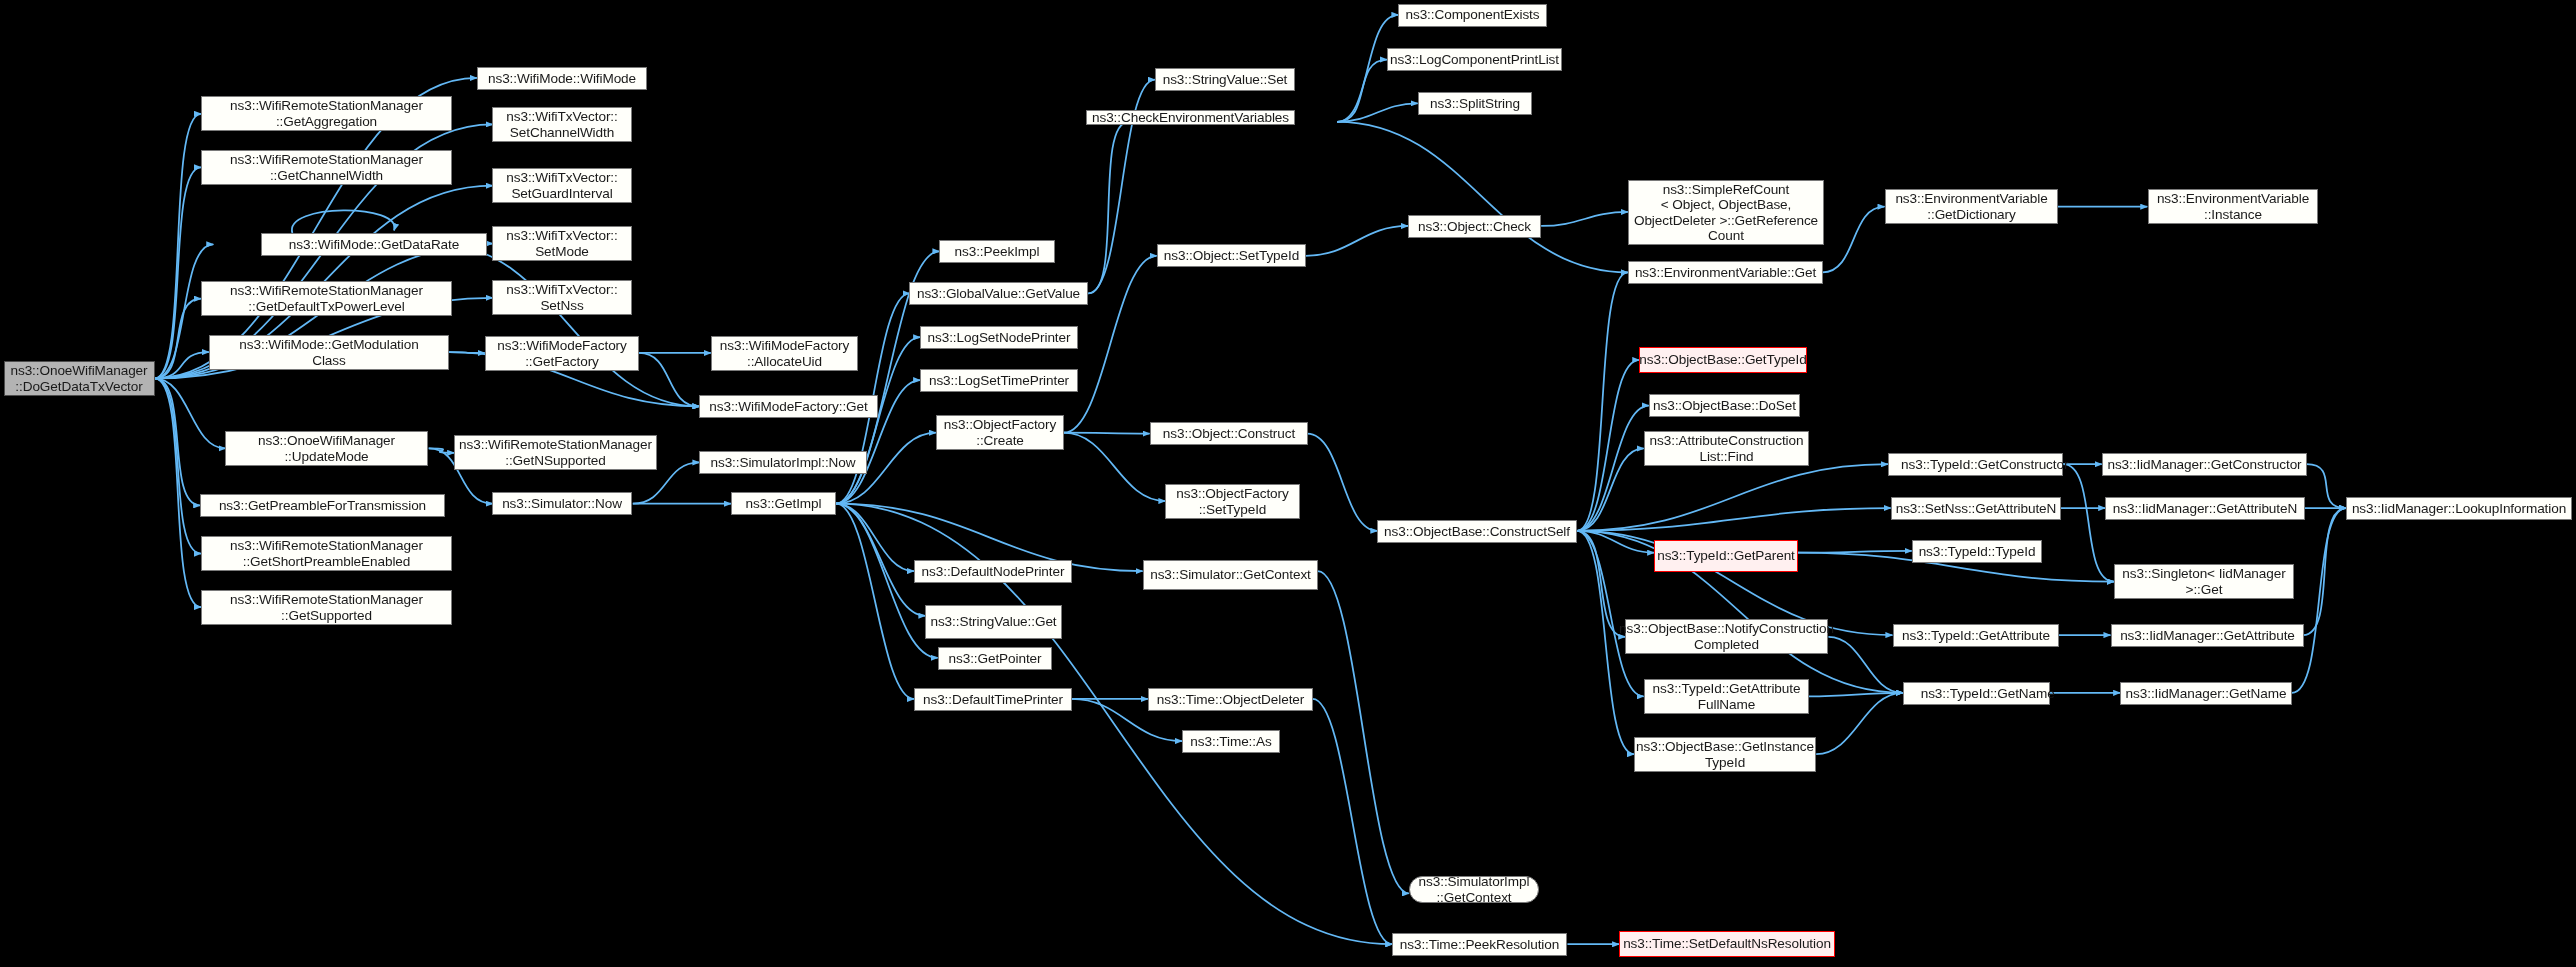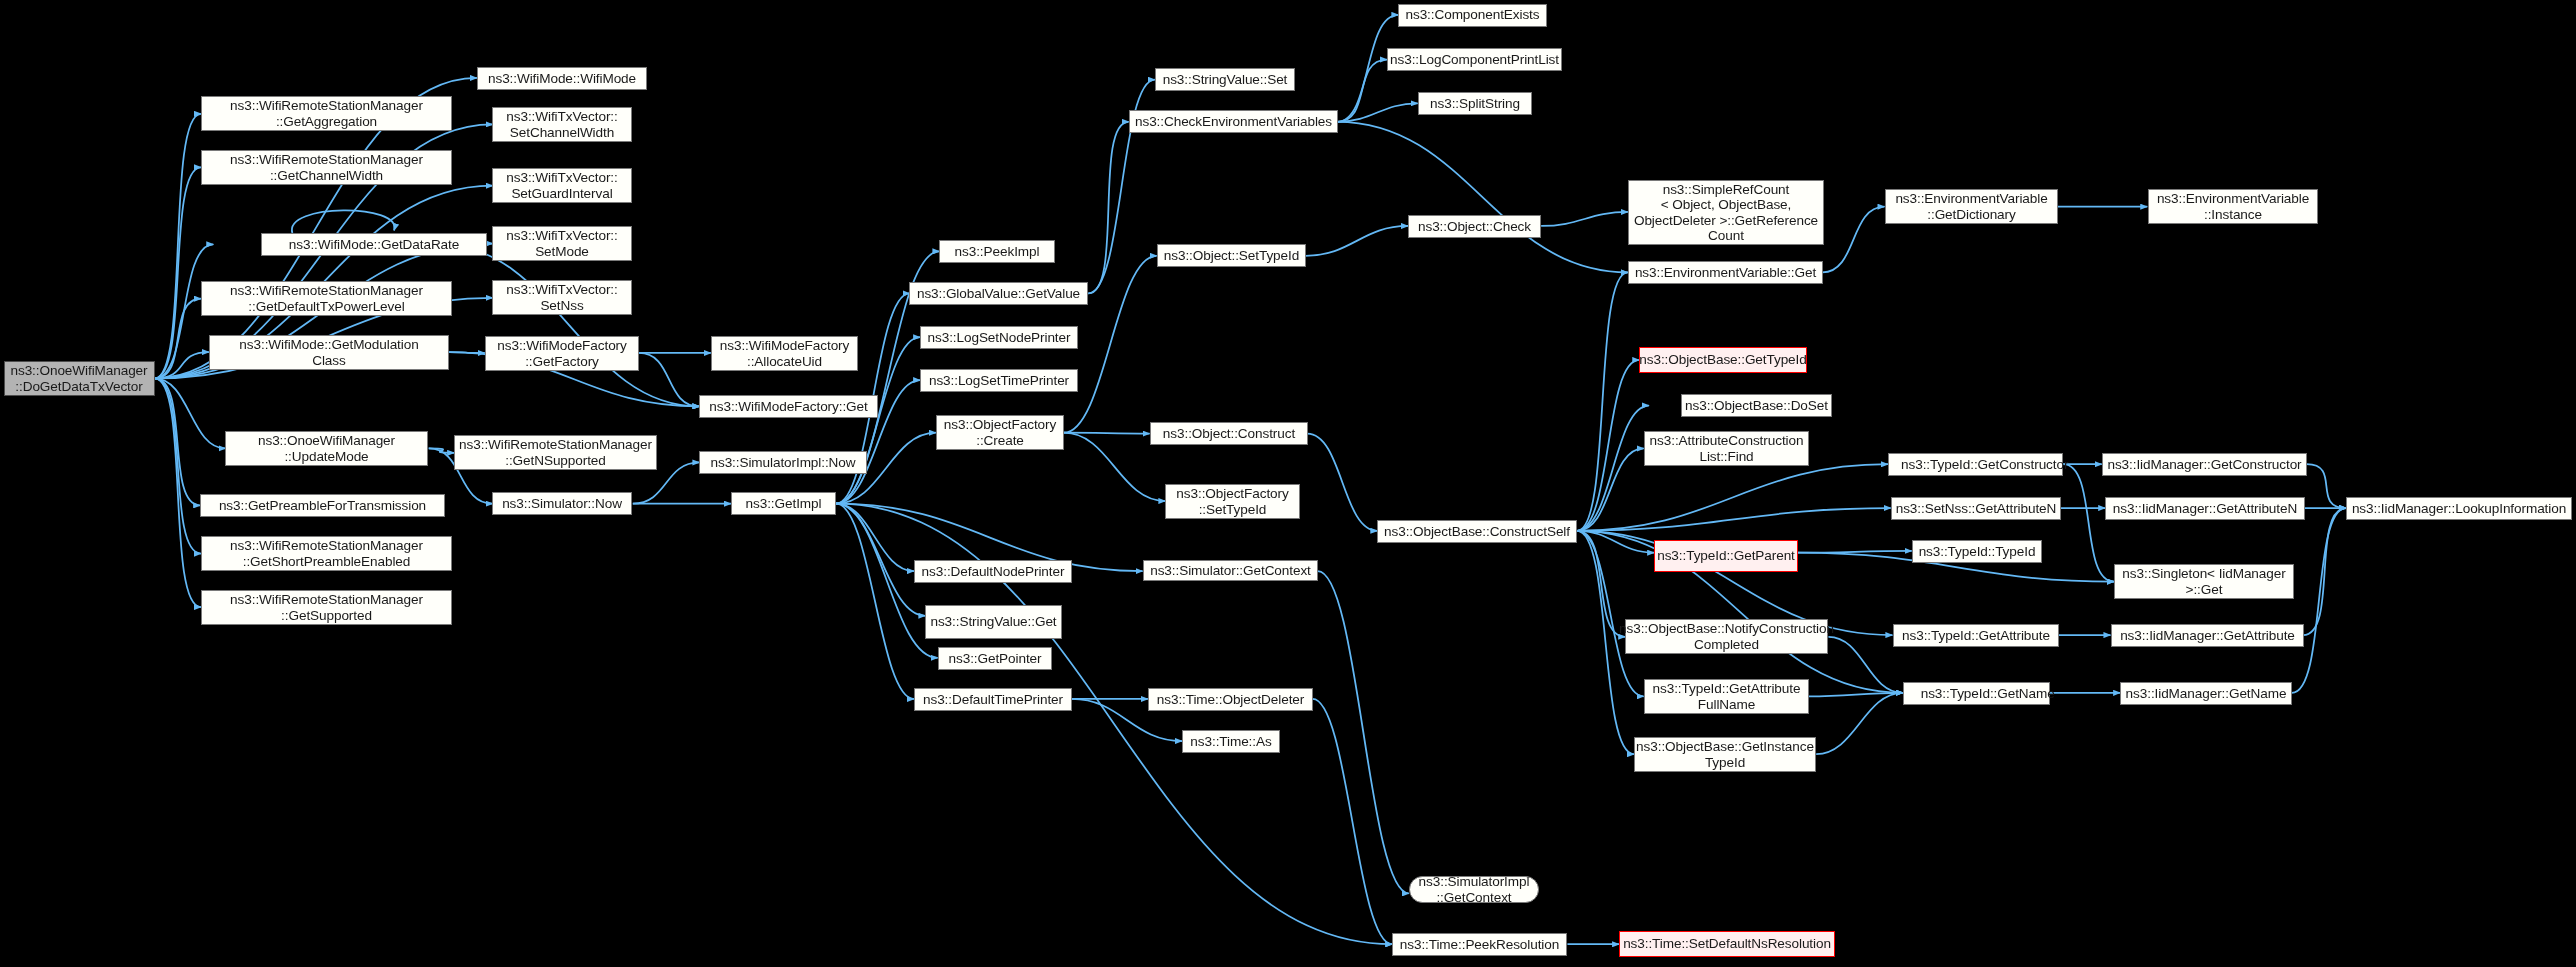"ns3::CheckEnvironmentVariables" div.node { height: 23px -> 15px; left: 1129px -> 1086px }
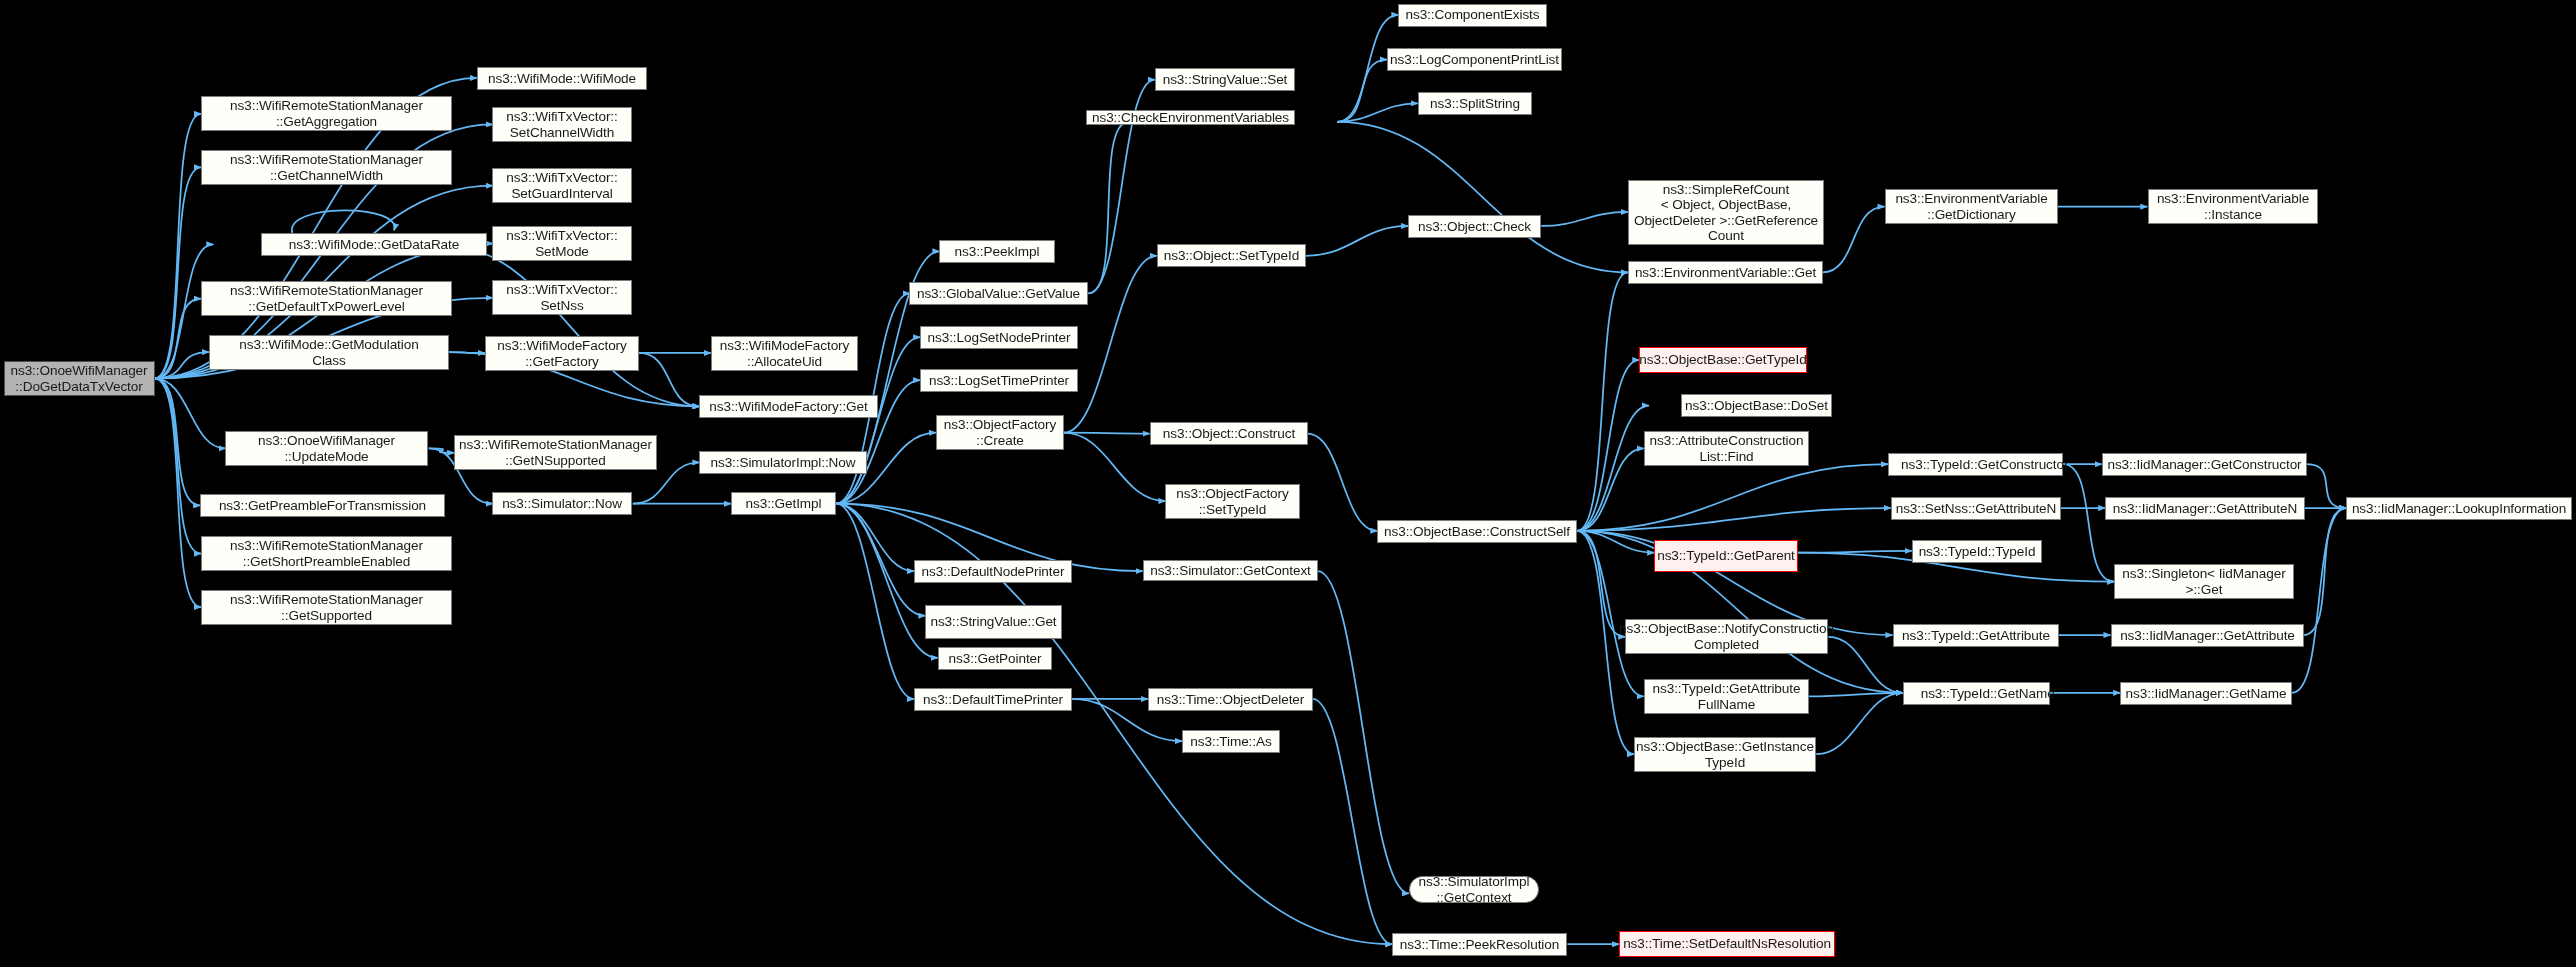"ns3::ObjectBase::DoSet" div.node { margin-left: 32px -> none }
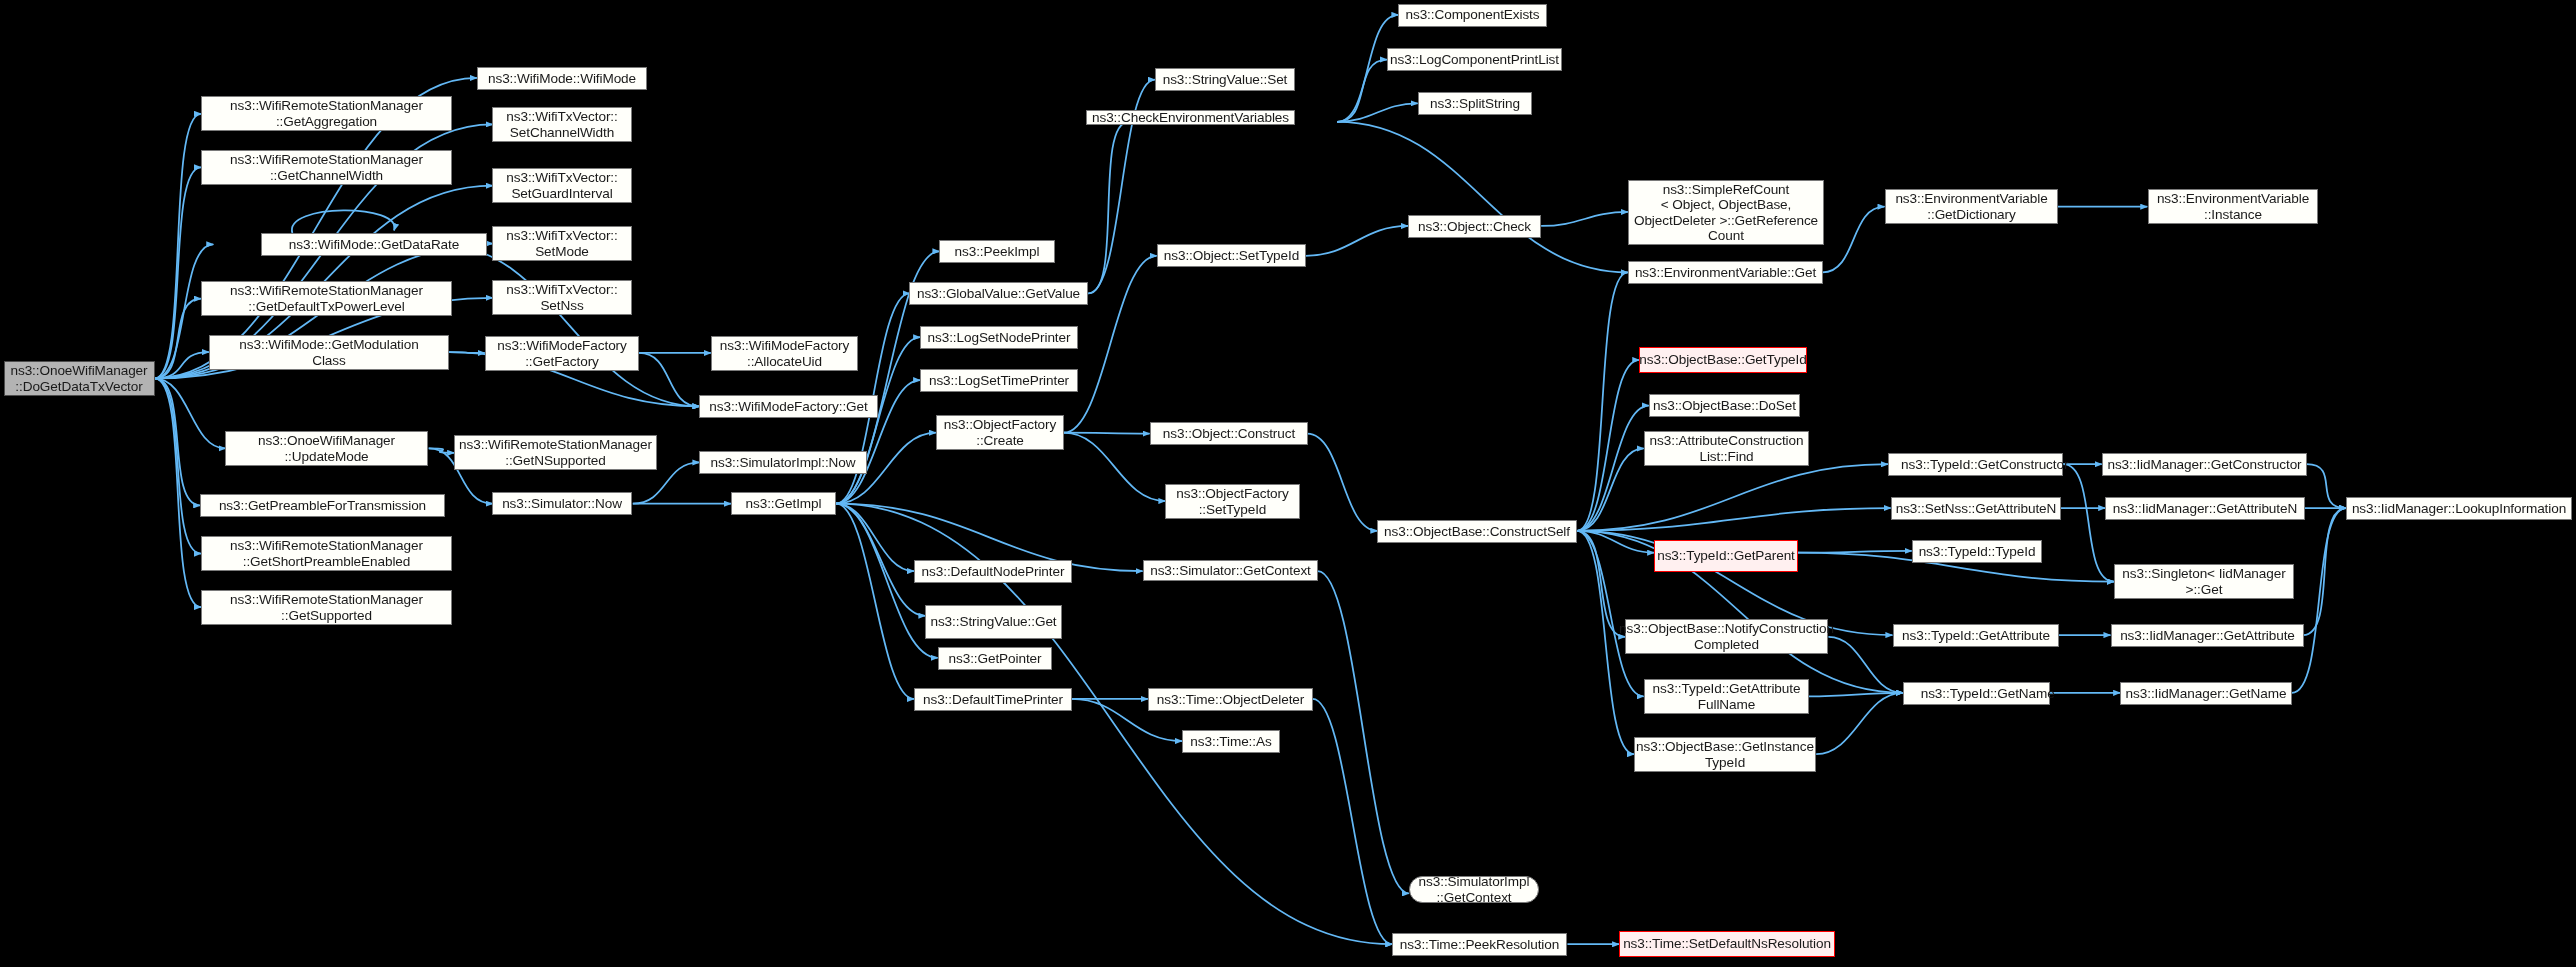"ns3::Simulator::GetContext" div.node { height: 21px -> 30px }
